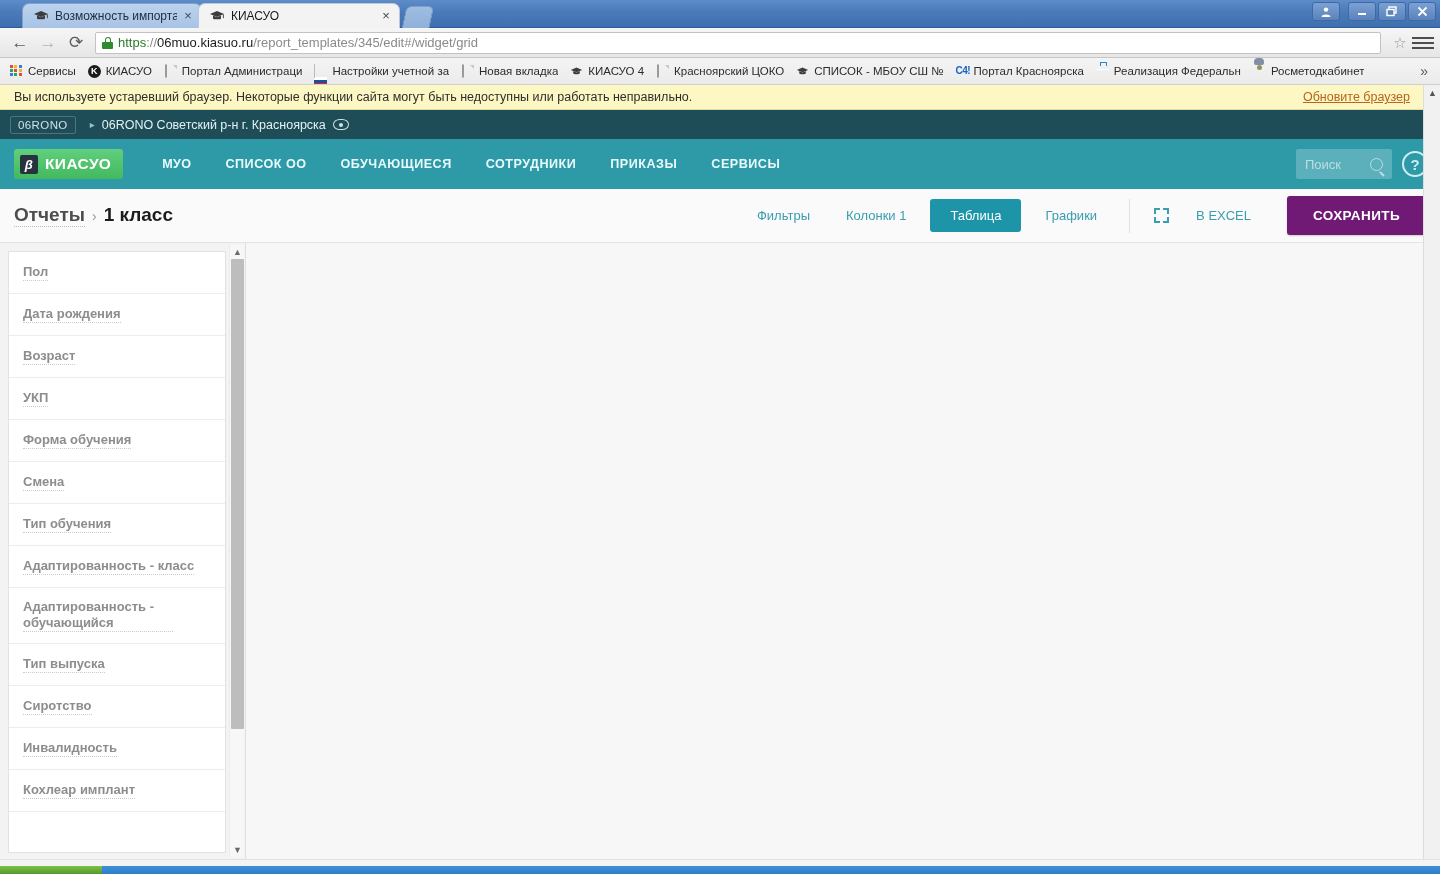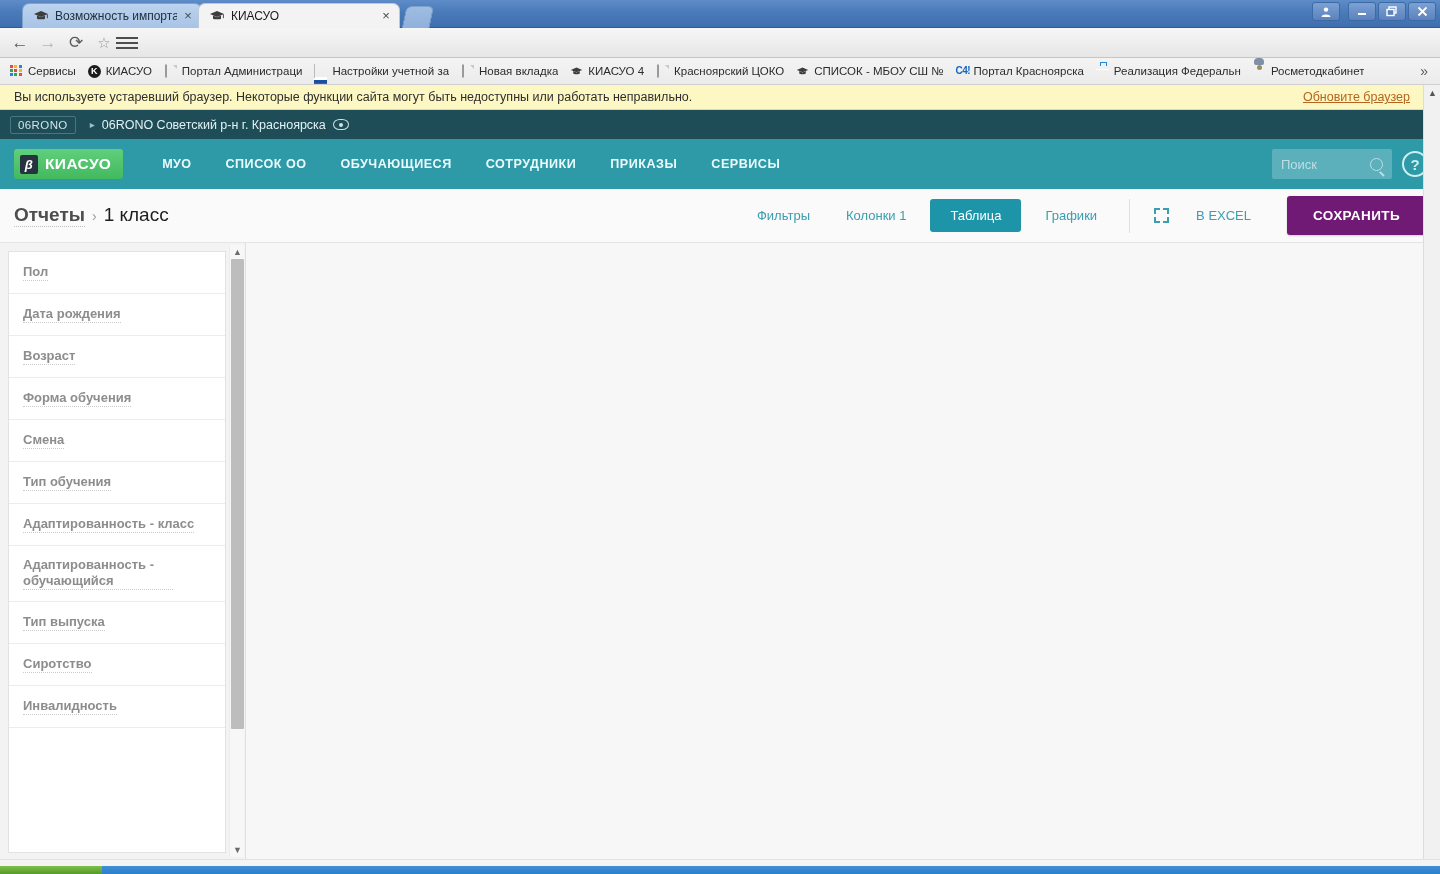"https" div.omnibox { html: none -> <div> <span> <span></span> <span></span> </span> <span>https</span> <span>://</span> <span>06muo.kiasuo.ru</span> <span>/report_templates/345/edit#/widget/grid</span> </div> }
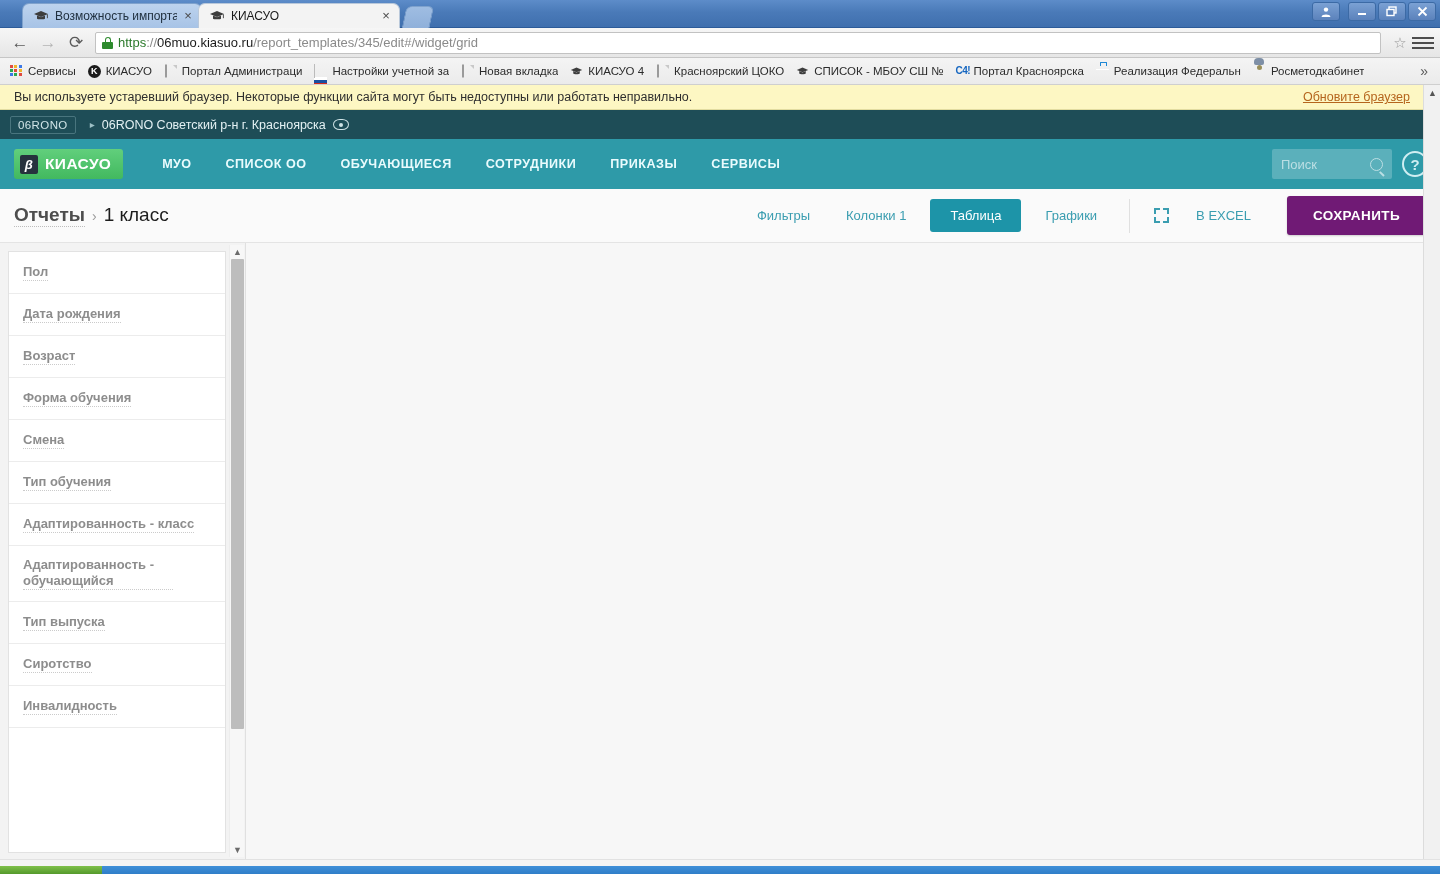"Поиск" .searchbox { width: 120px -> 96px }
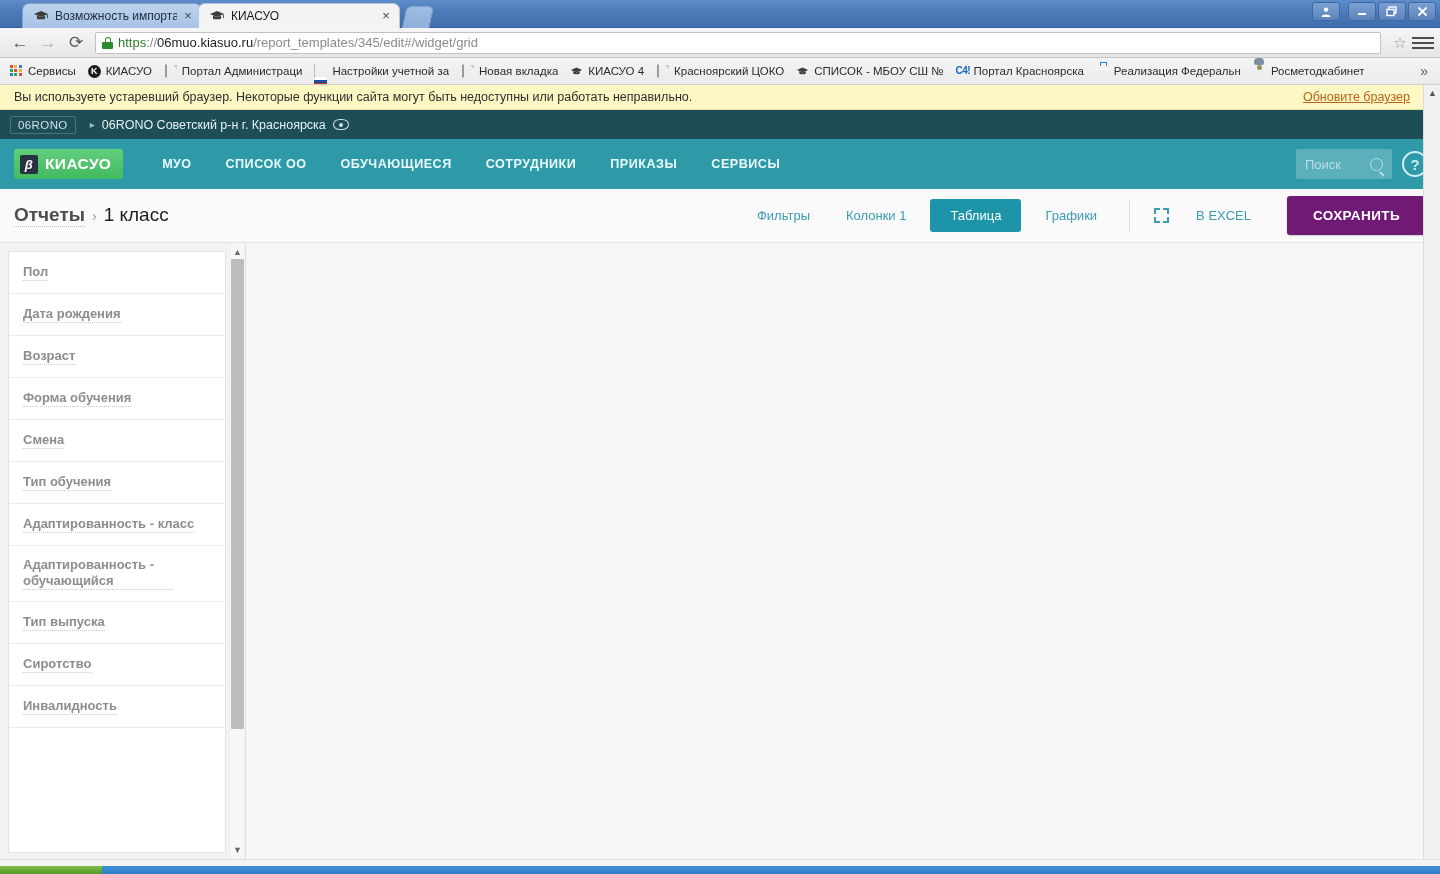"1 класс" .crumb-leaf { font-weight: normal -> bold }
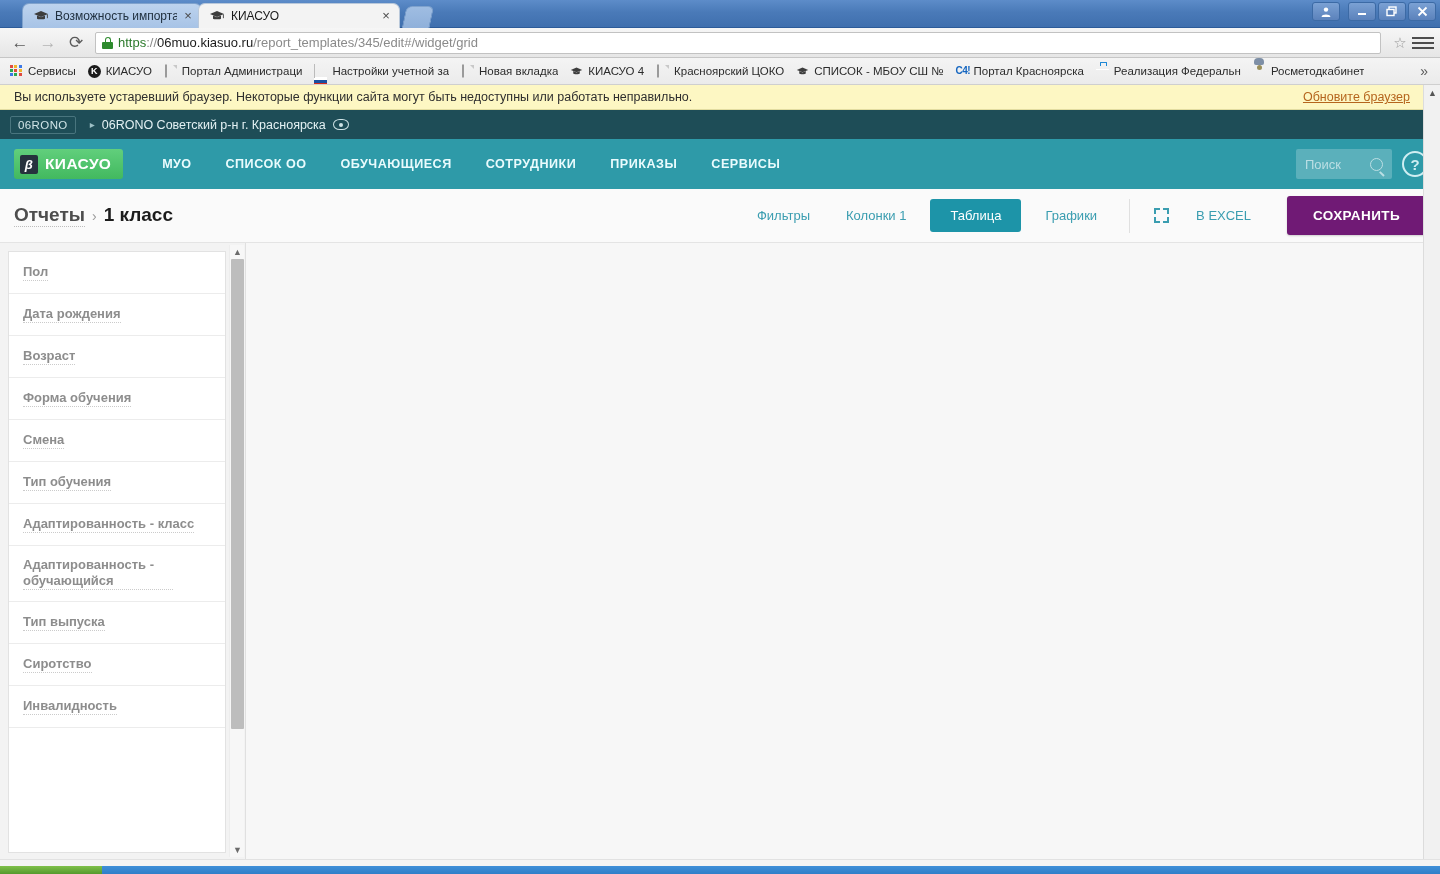"УКП" div.fieldrow { html: none -> <div> <span>УКП</span> </div> }
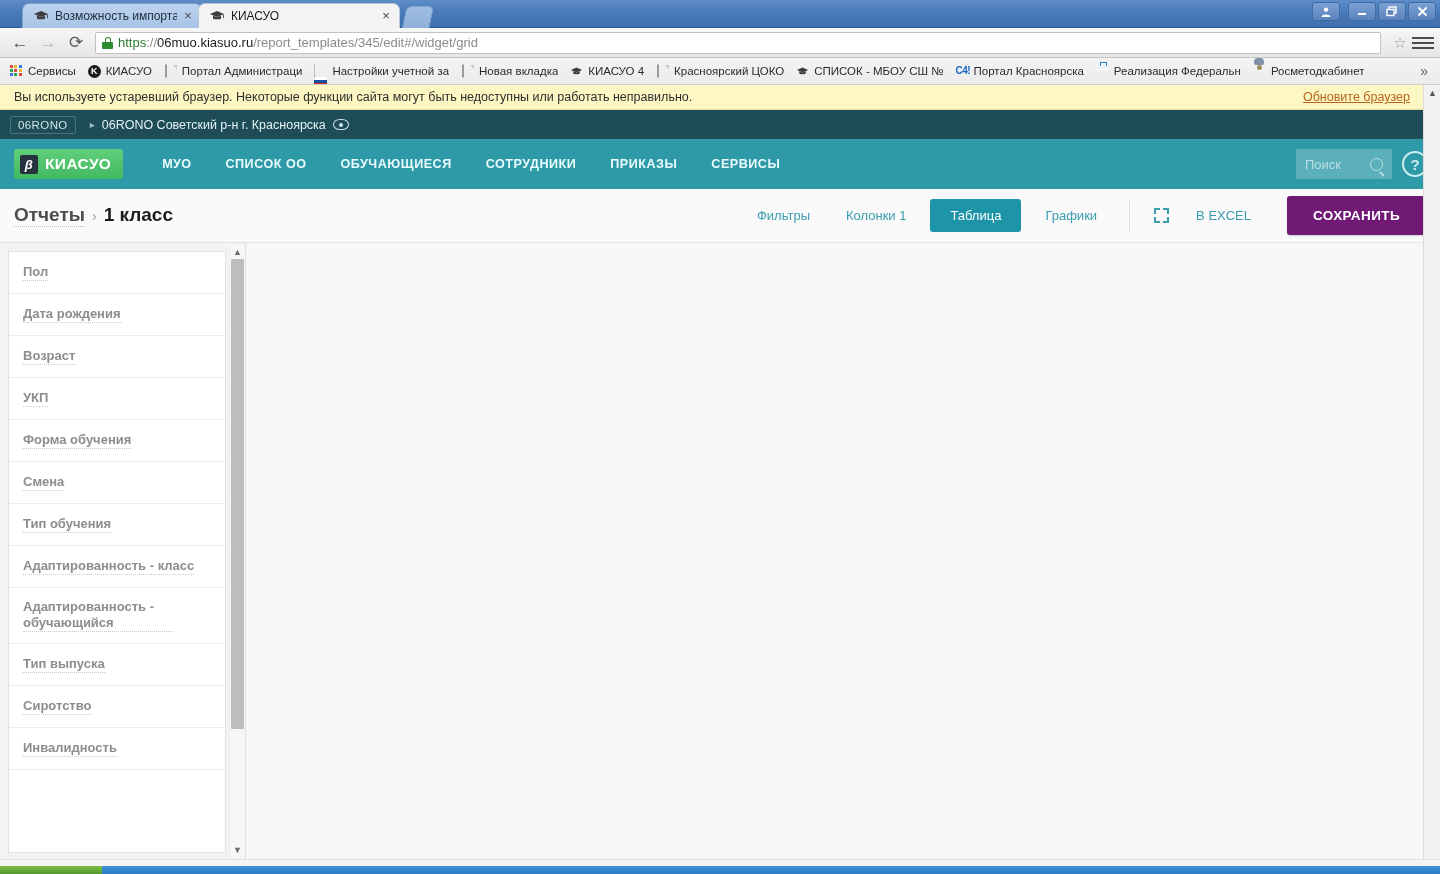"Кохлеар имплант" div.fieldrow { html: none -> <div> <span>Кохлеар имплант</span> </div> }
